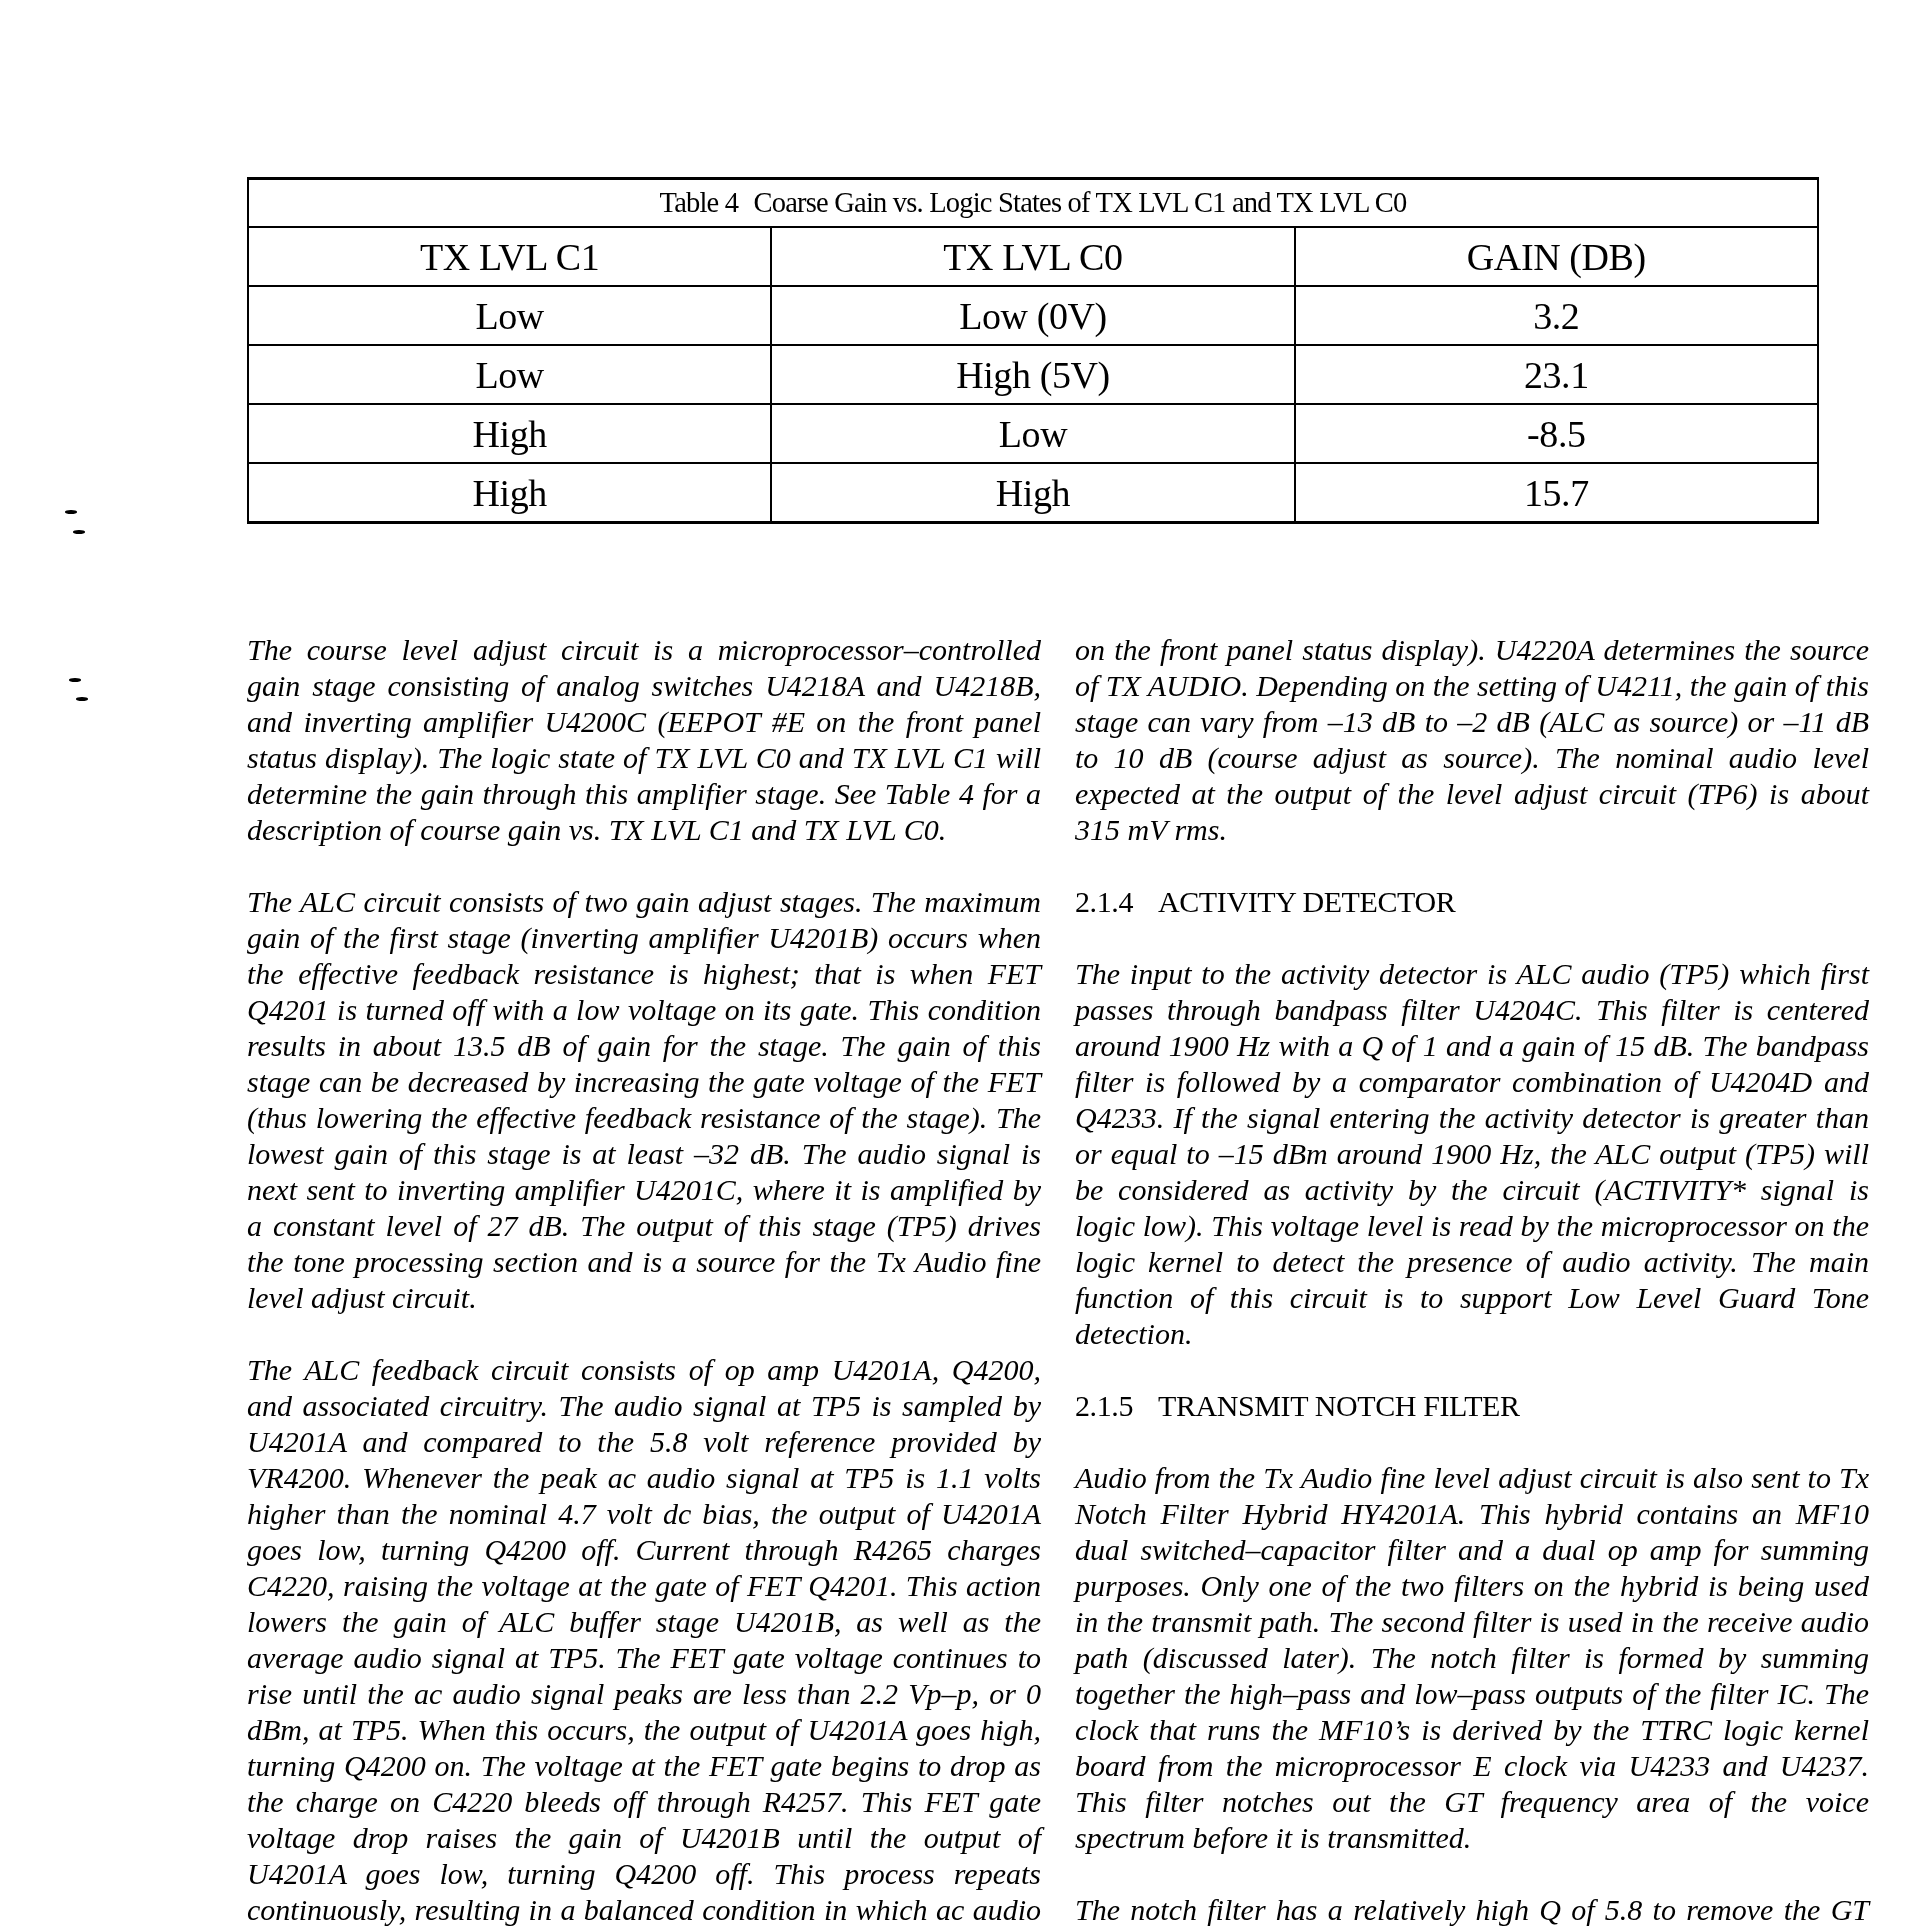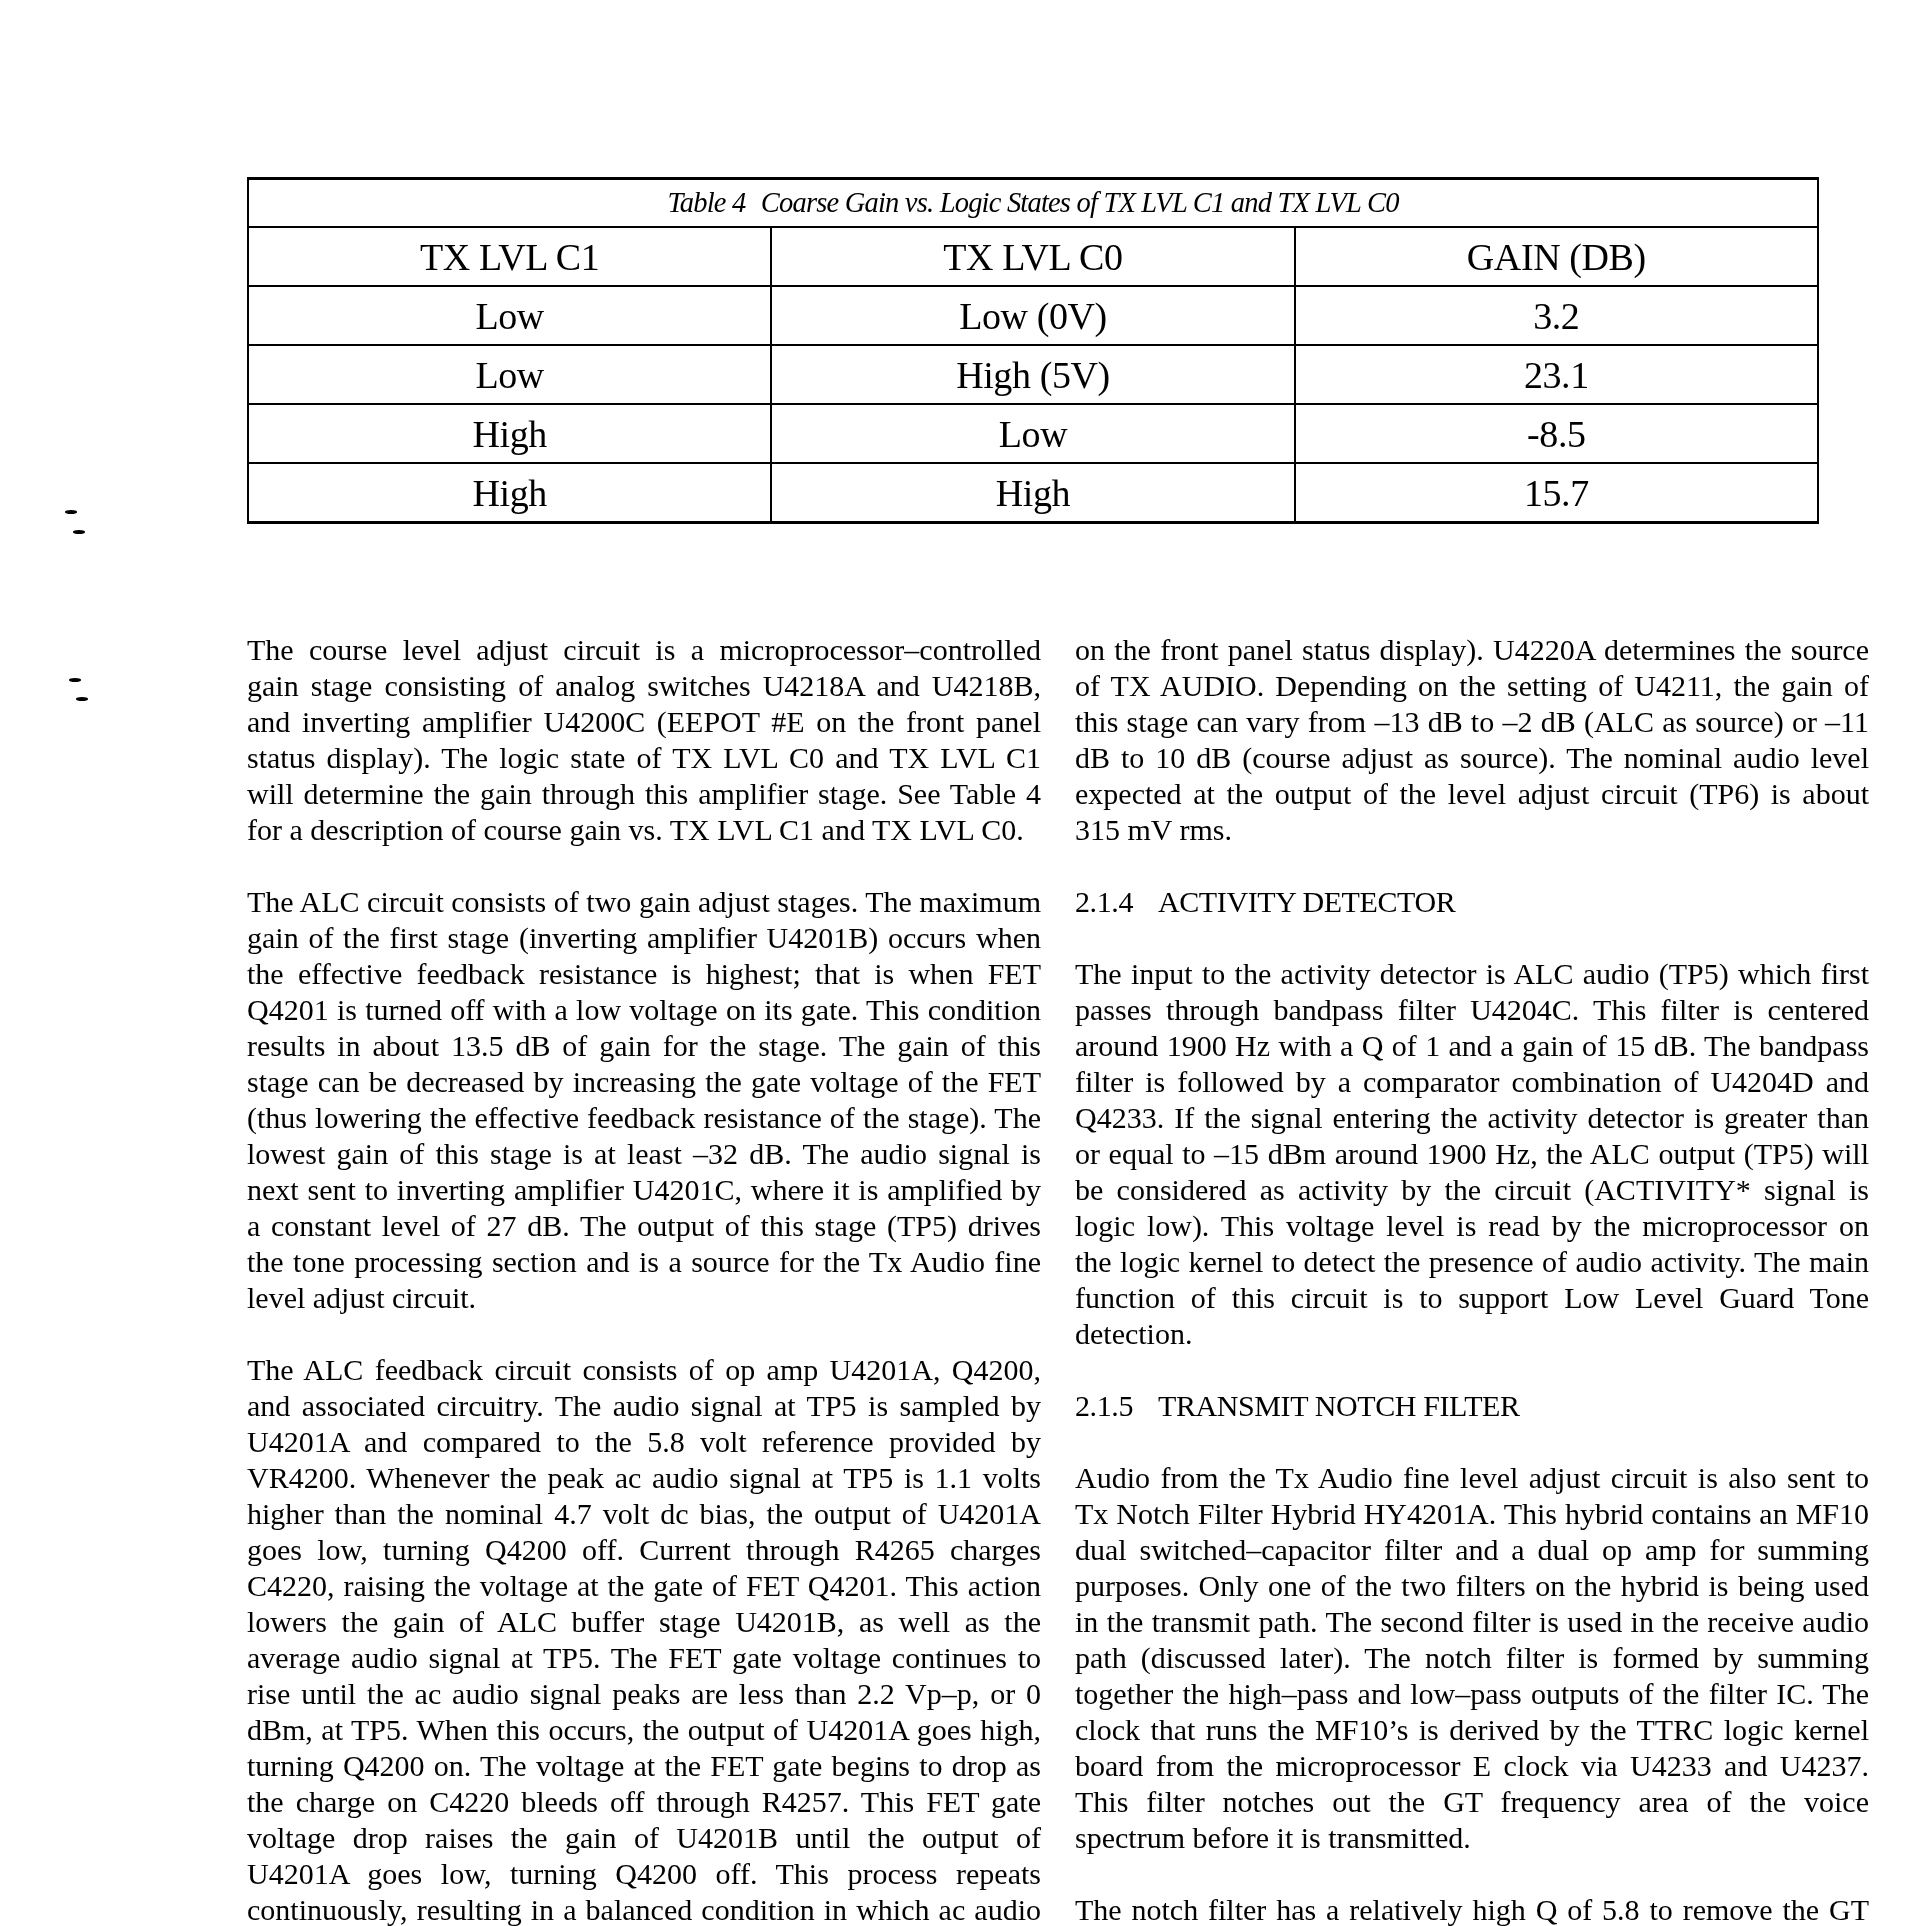"Table 4 Coarse Gain vs." table.gain .caption-cell { font-style: italic -> none }
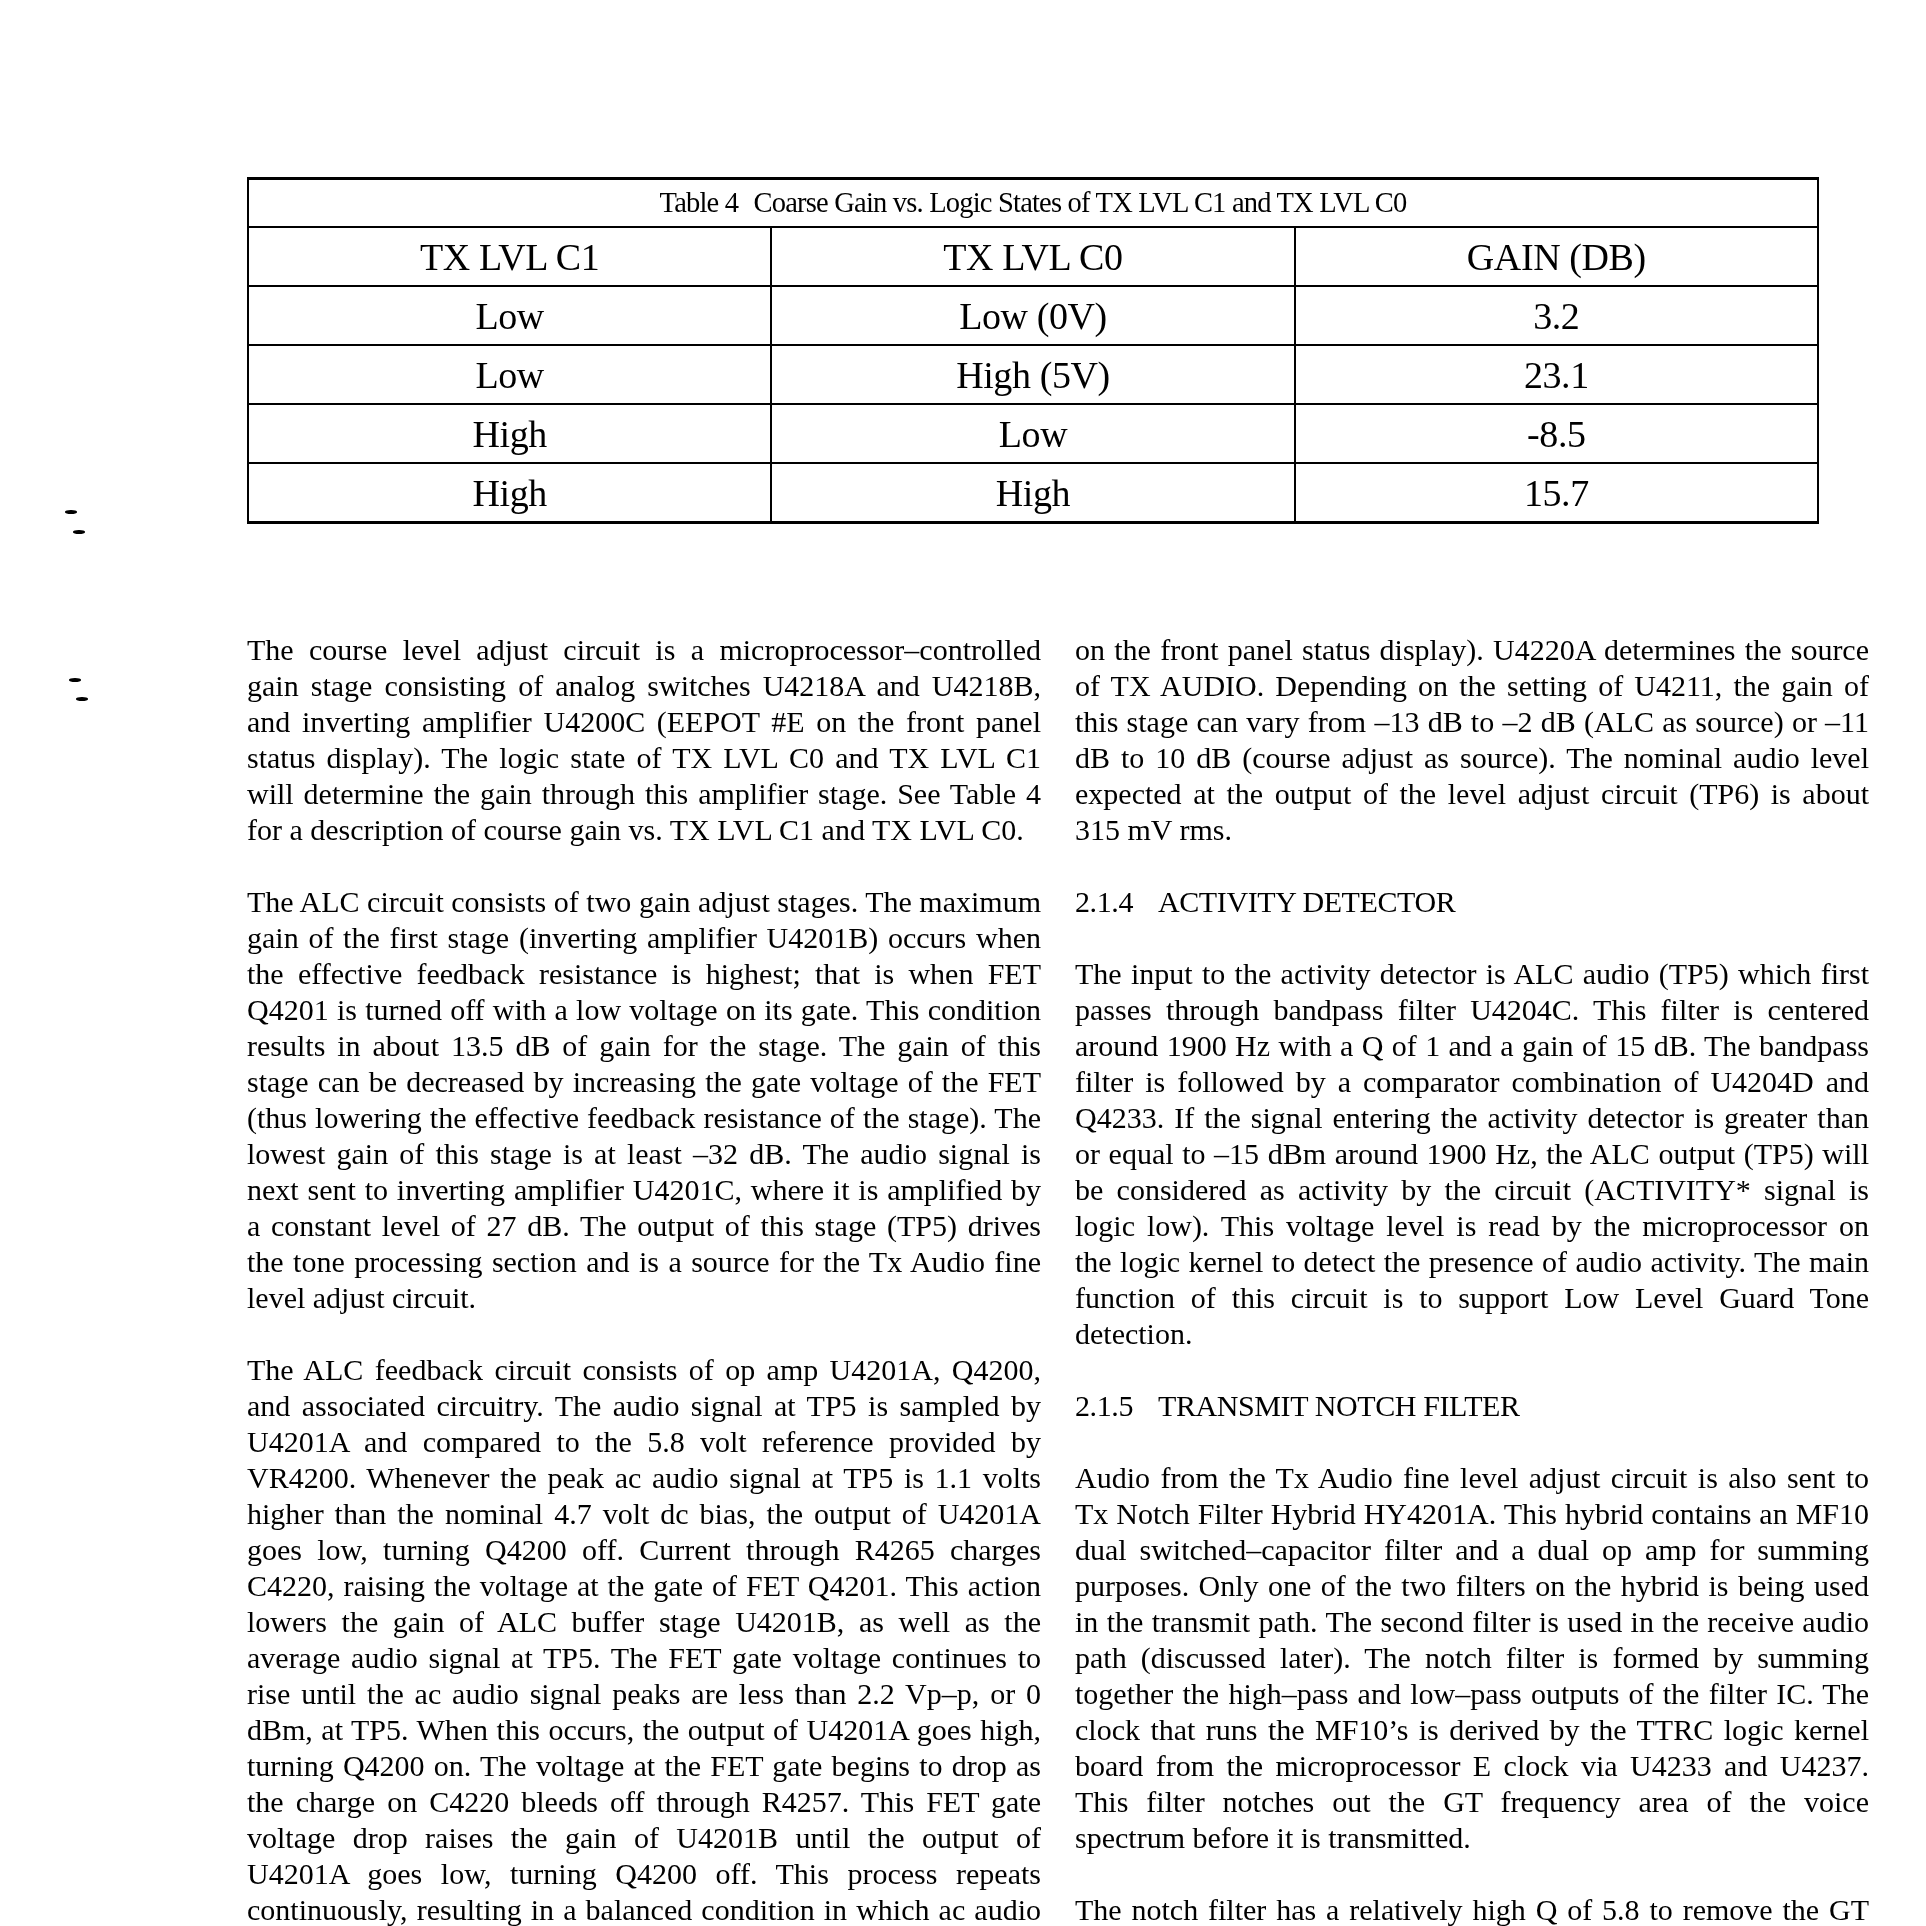"The course level adjust circuit" .col p { font-style: none -> italic }
